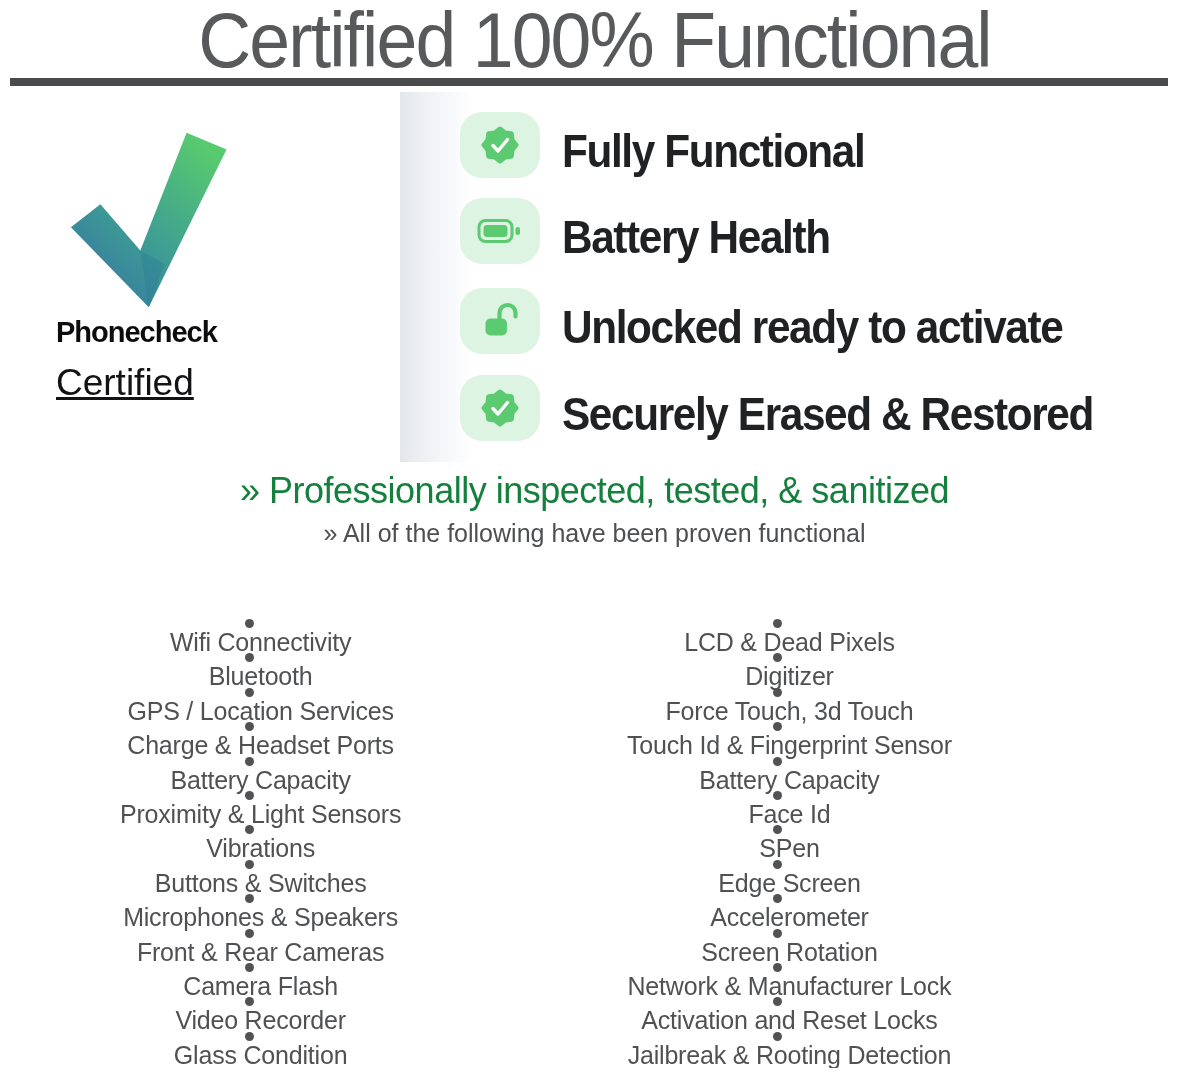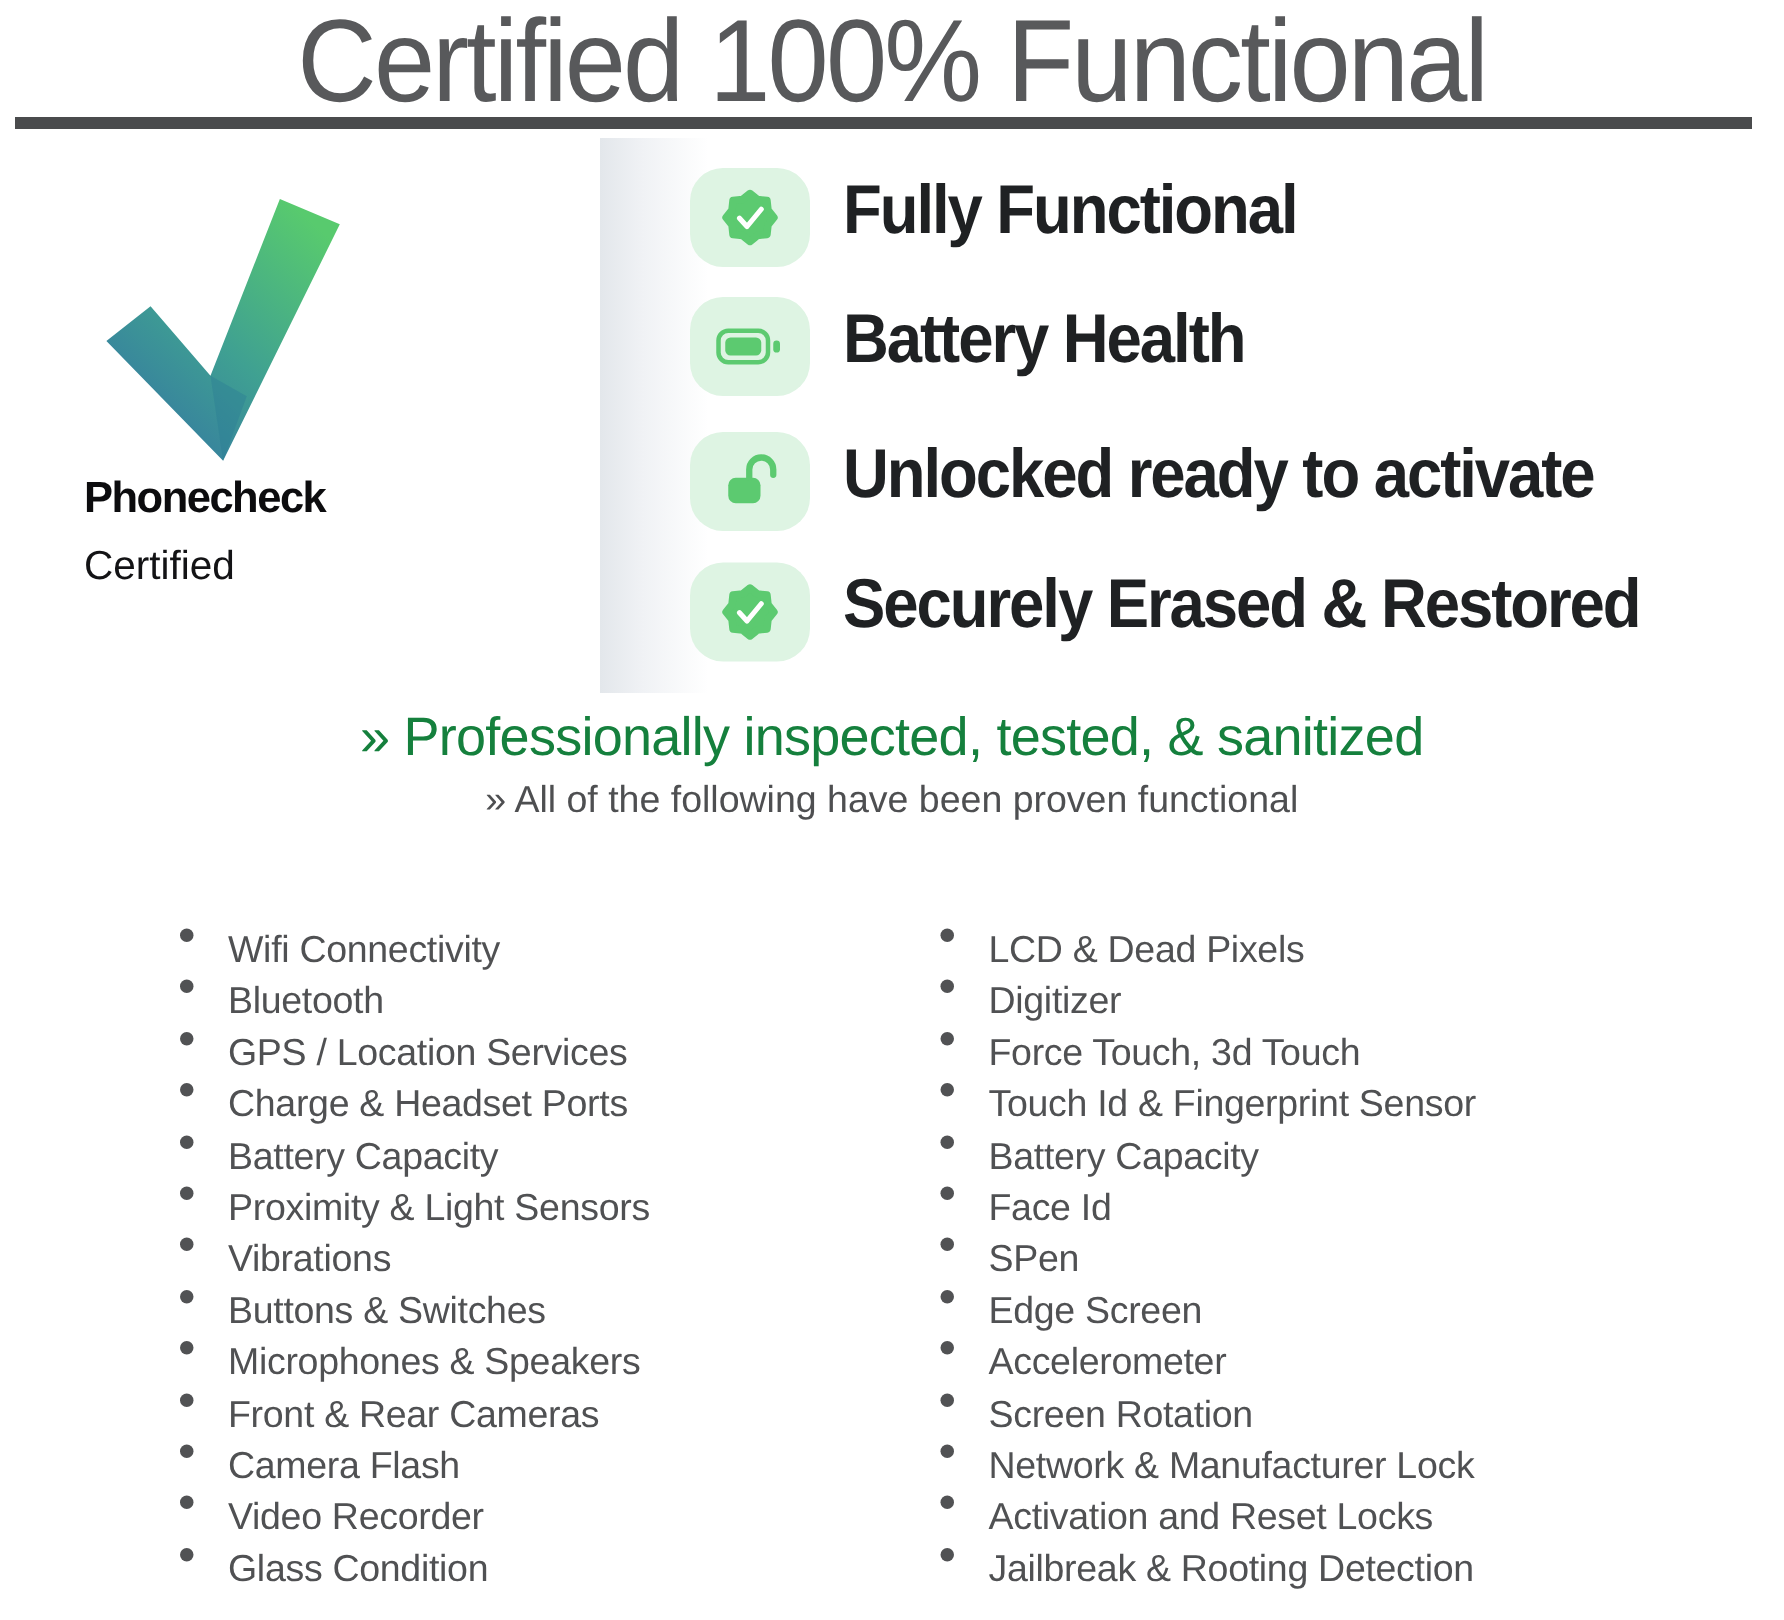"Fully Functional" .feature-row { align-items: flex-start -> flex-end }
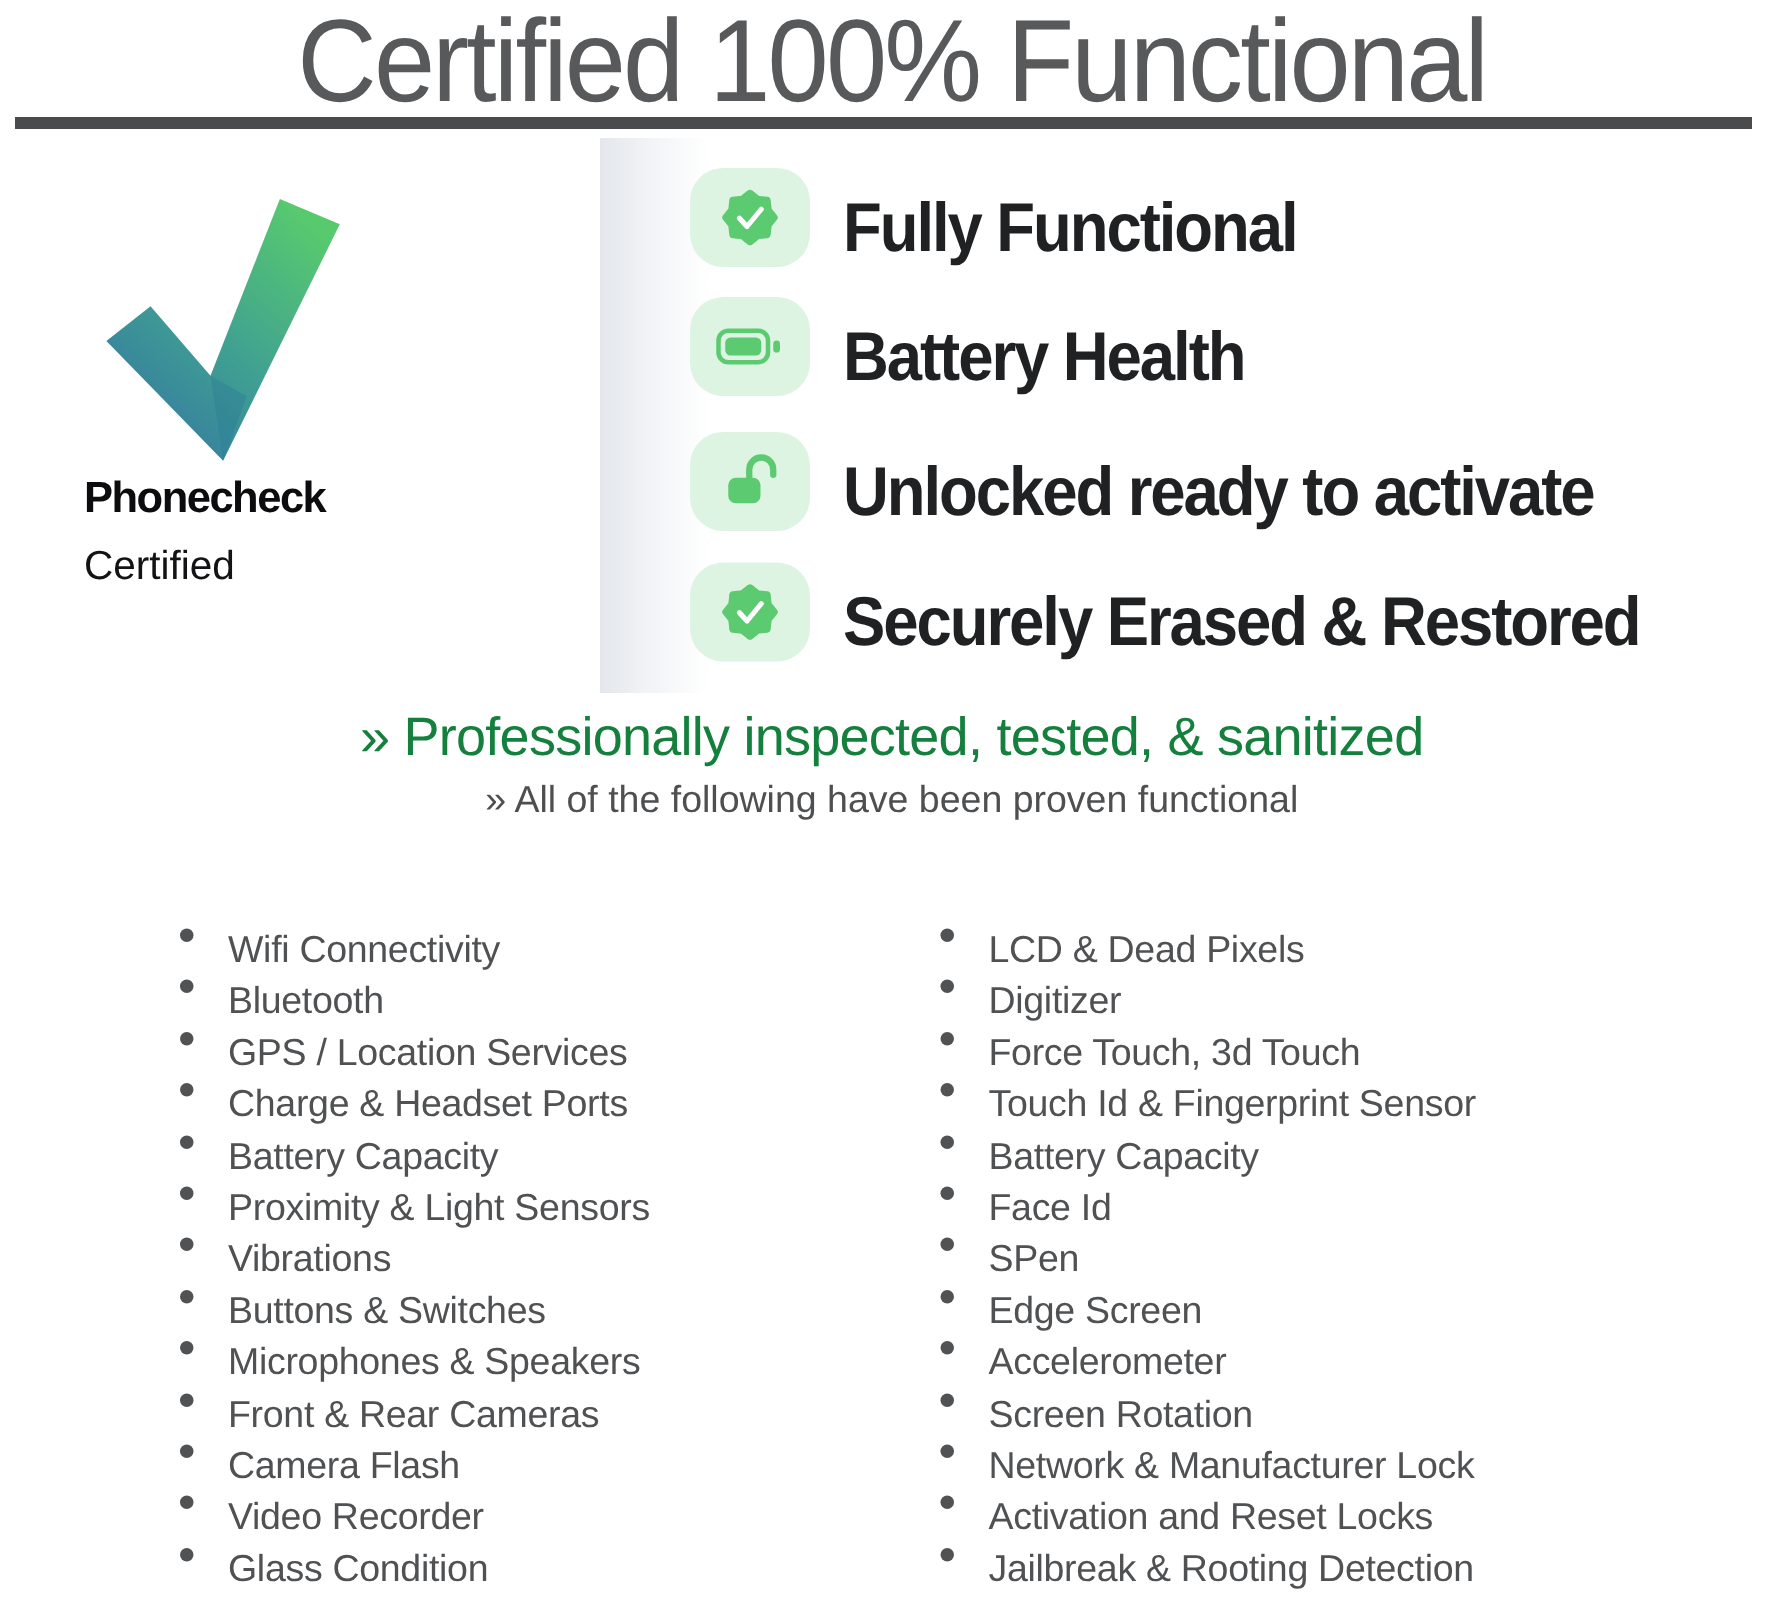"Certified" .logo-sub { font-size: 27px -> 37px; text-decoration: none -> underline }
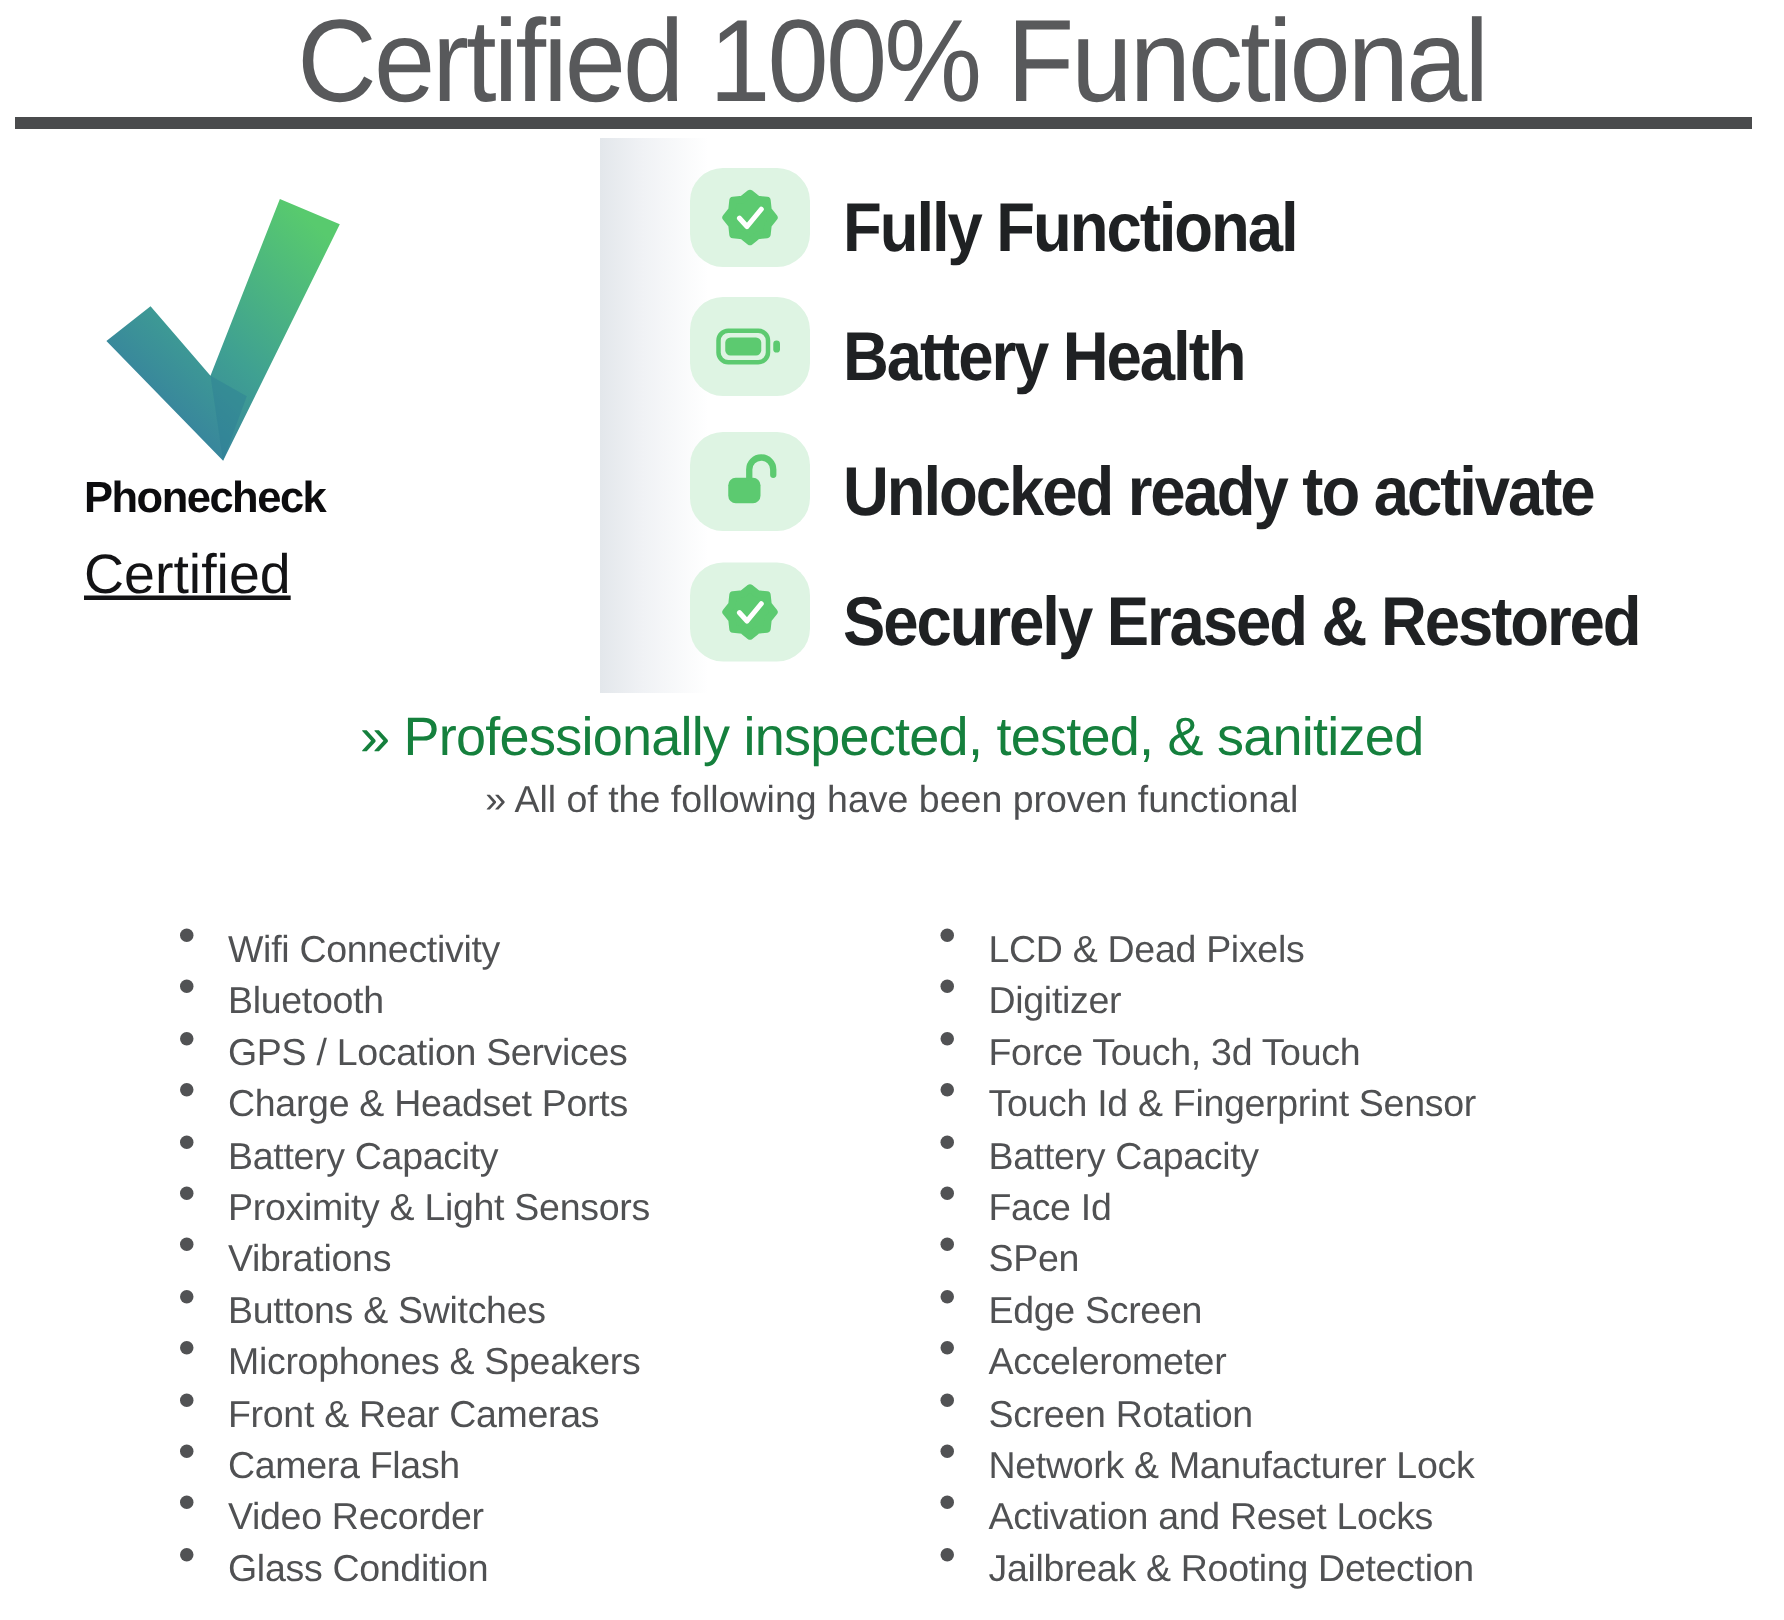"Wifi Connectivity" .check-item { align-items: flex-start -> center; flex-direction: none -> column }
